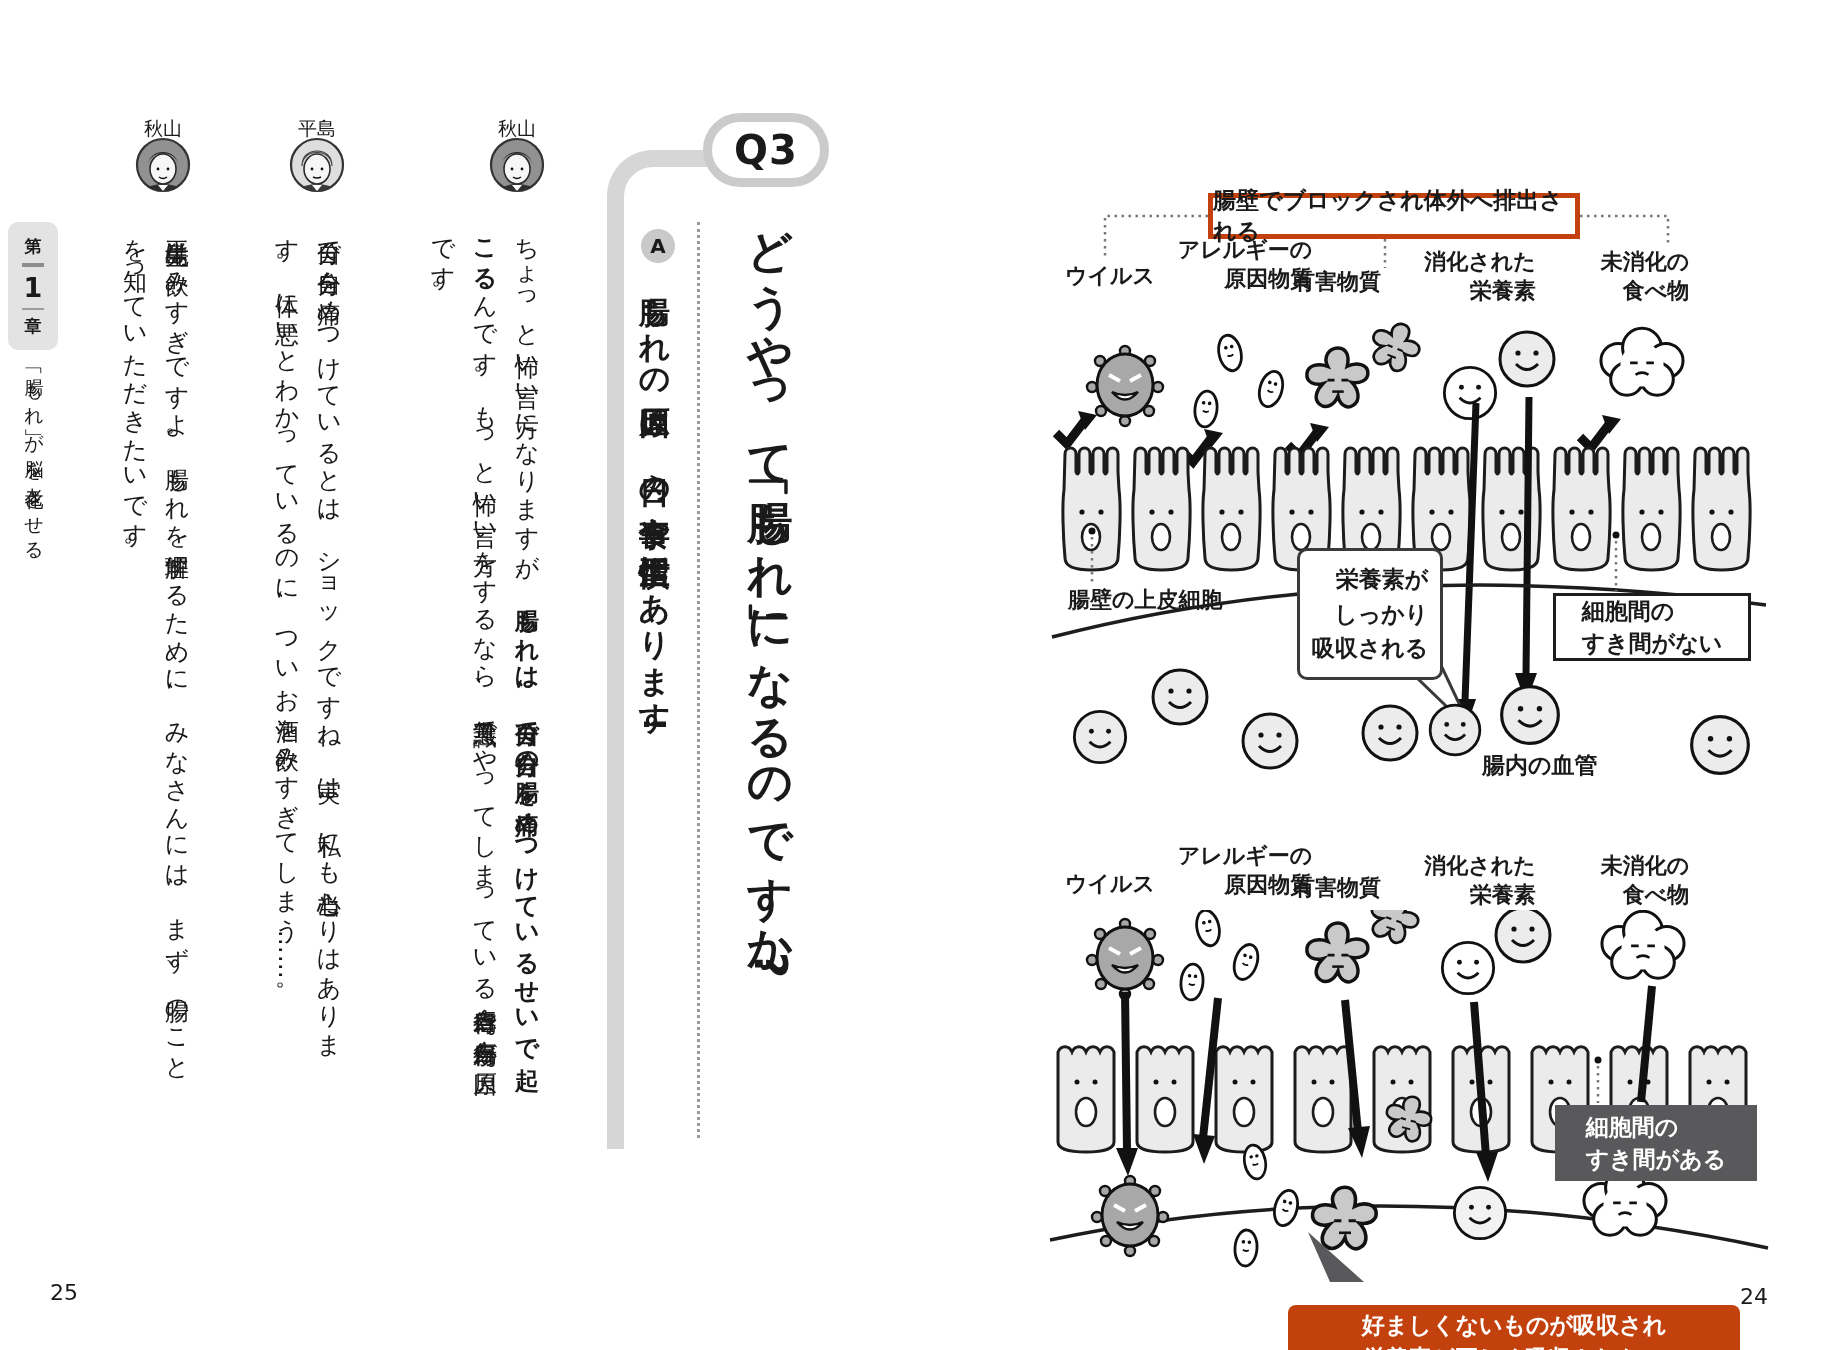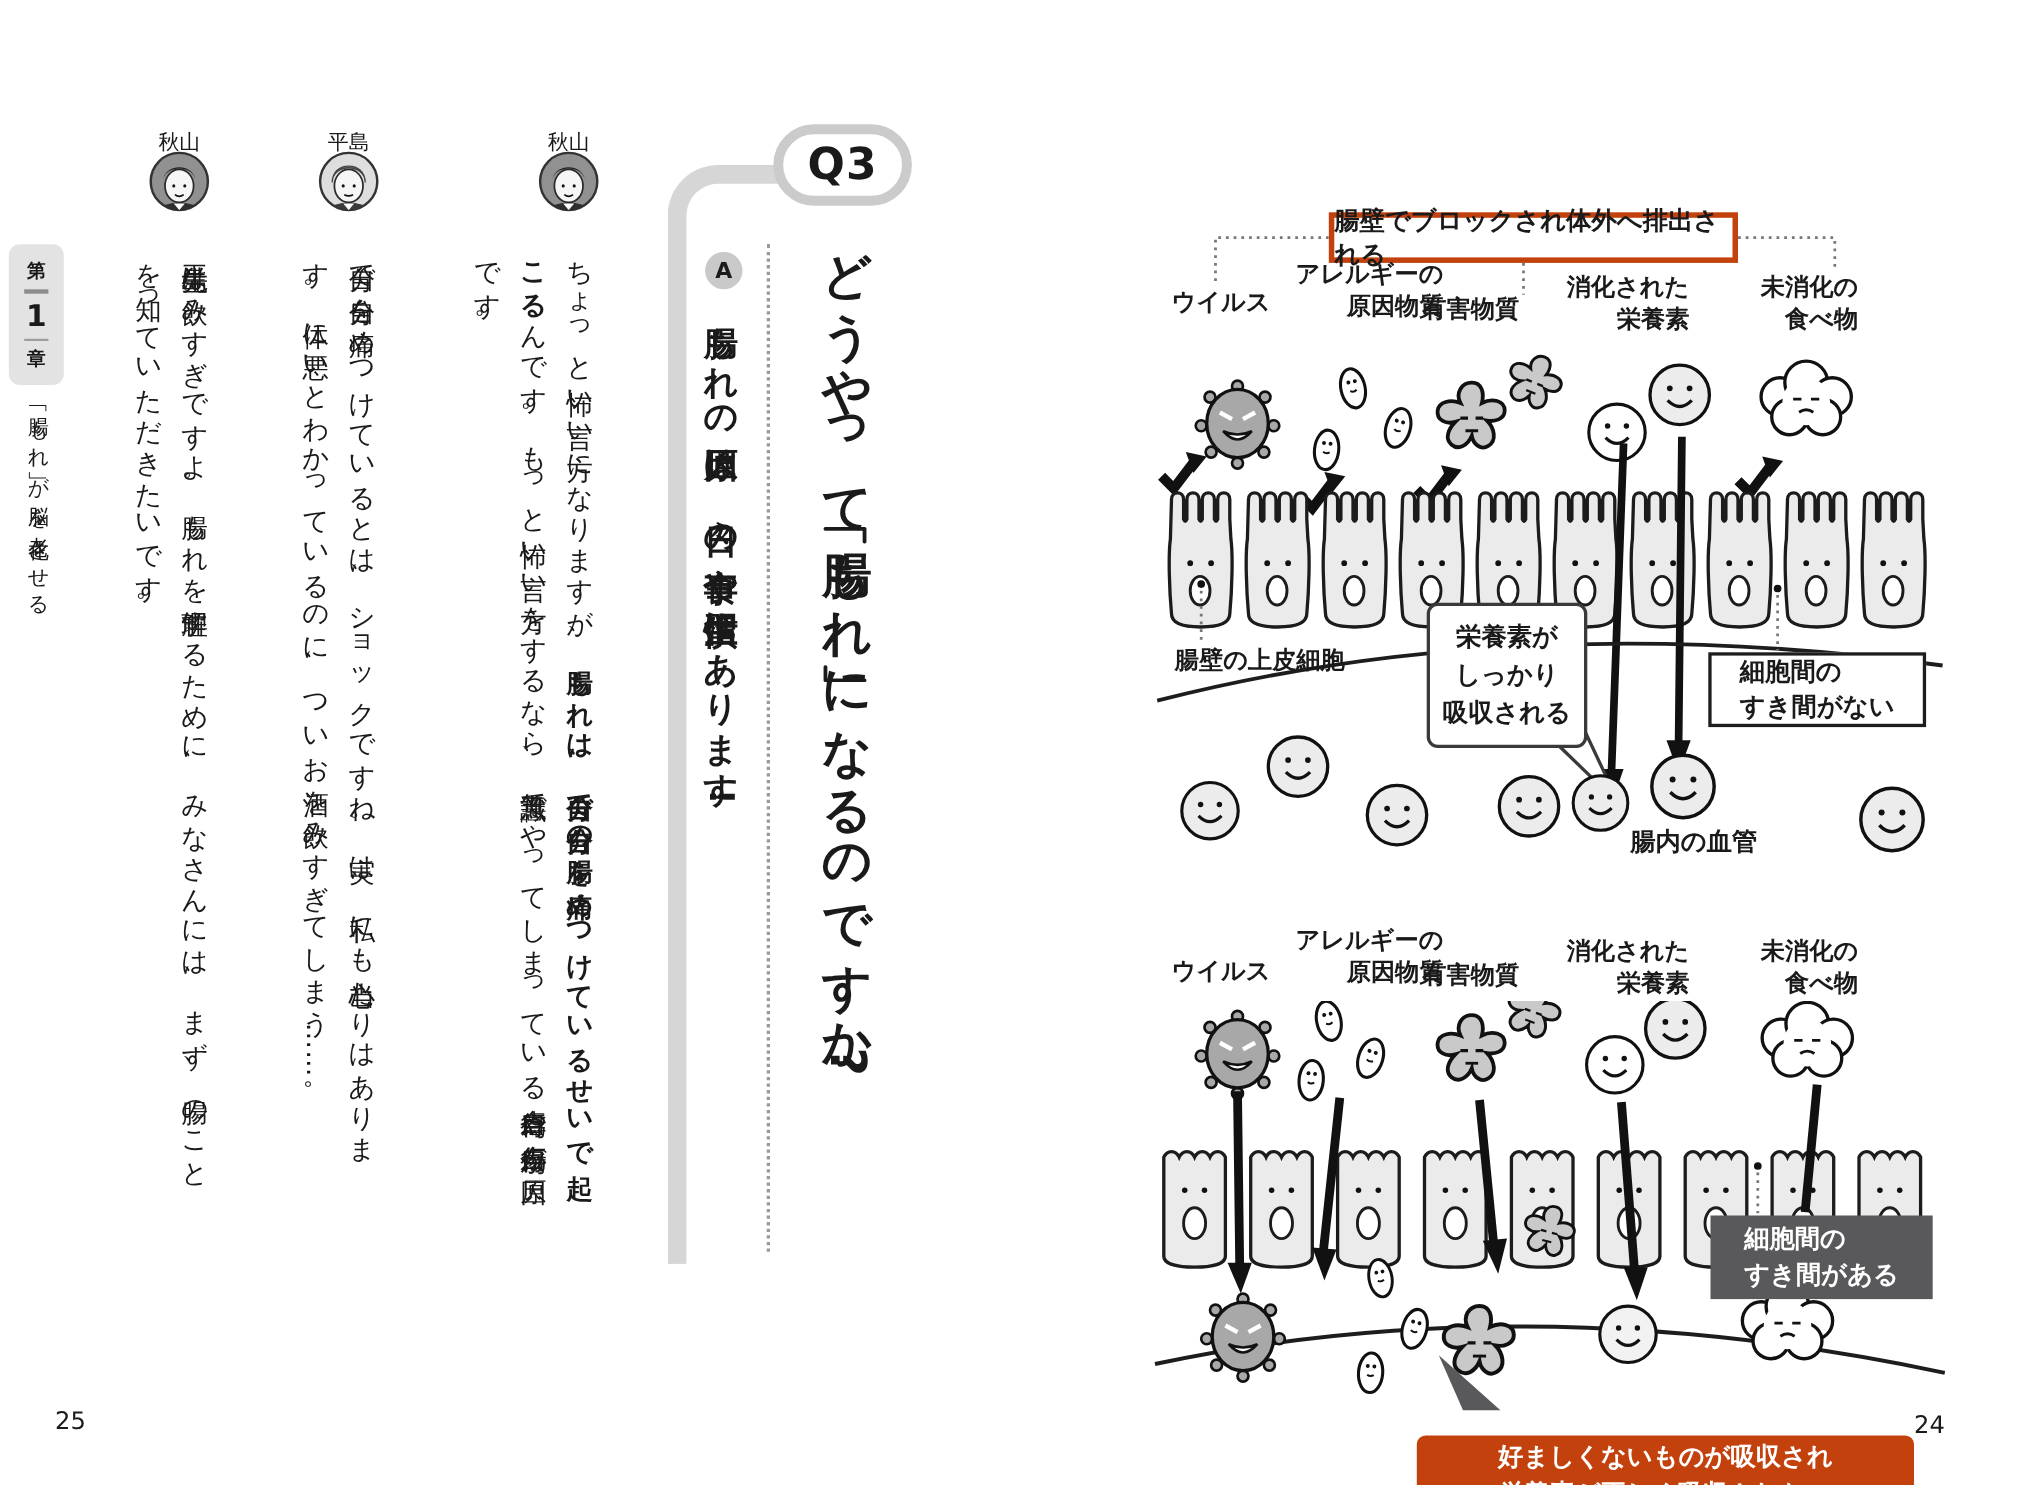"栄養素が" .absorb-bubble { text-align: center -> right }
